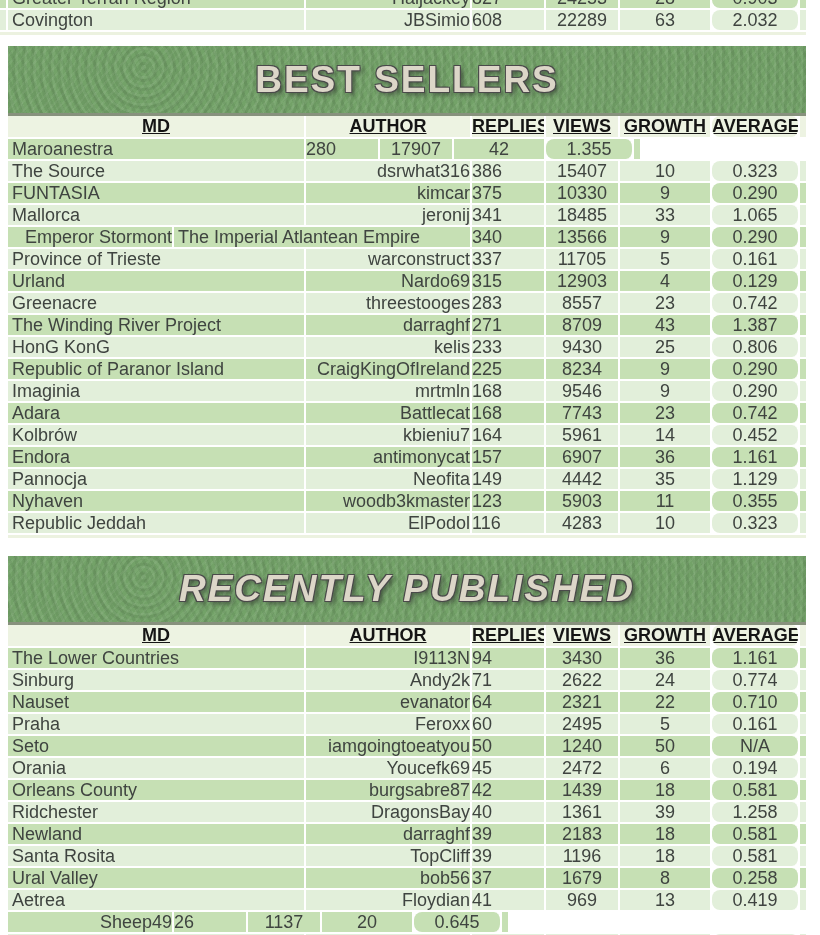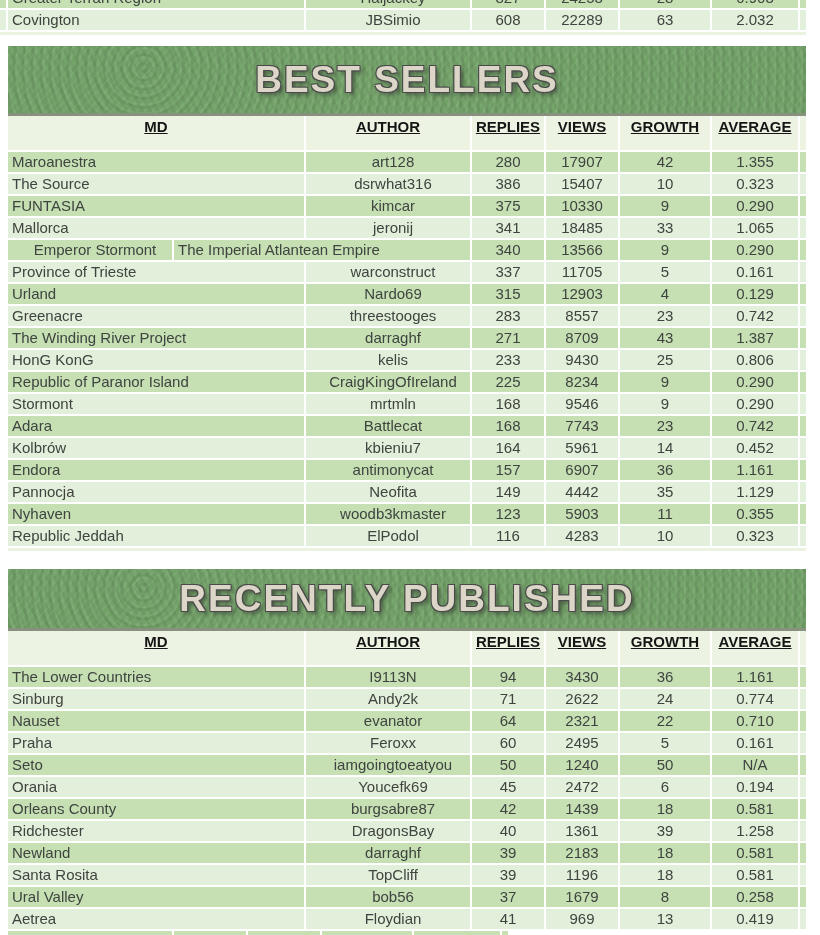"Covington" .row { font-size: 15px -> 18px }
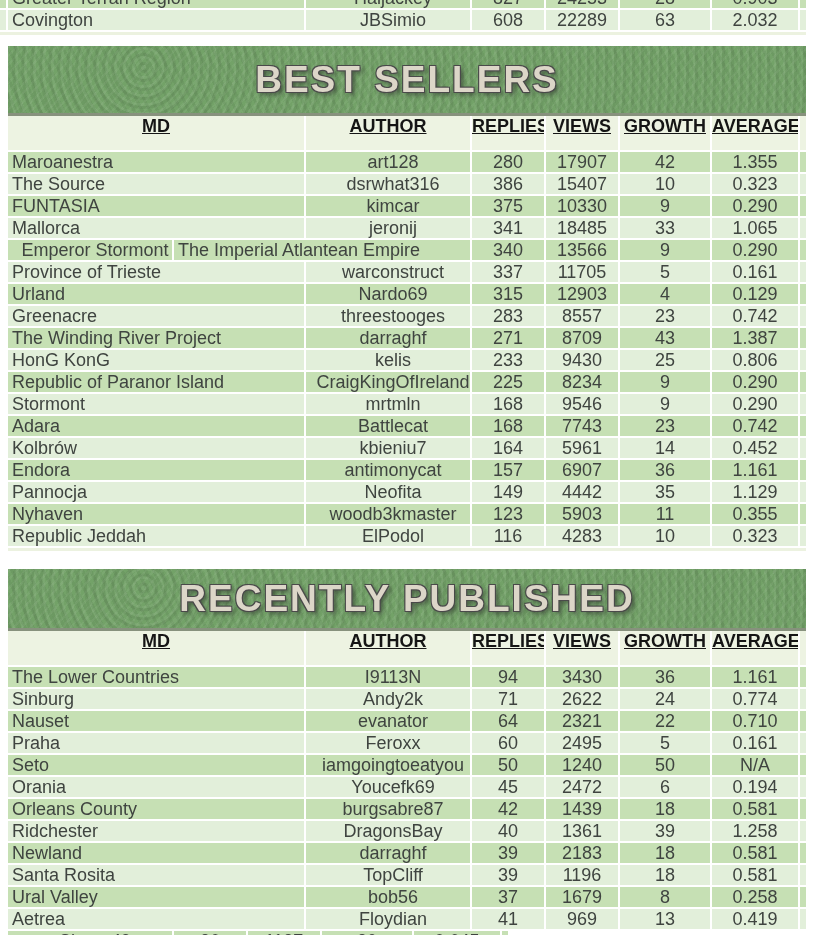"JBSimio" .col-author { text-align: center -> right }
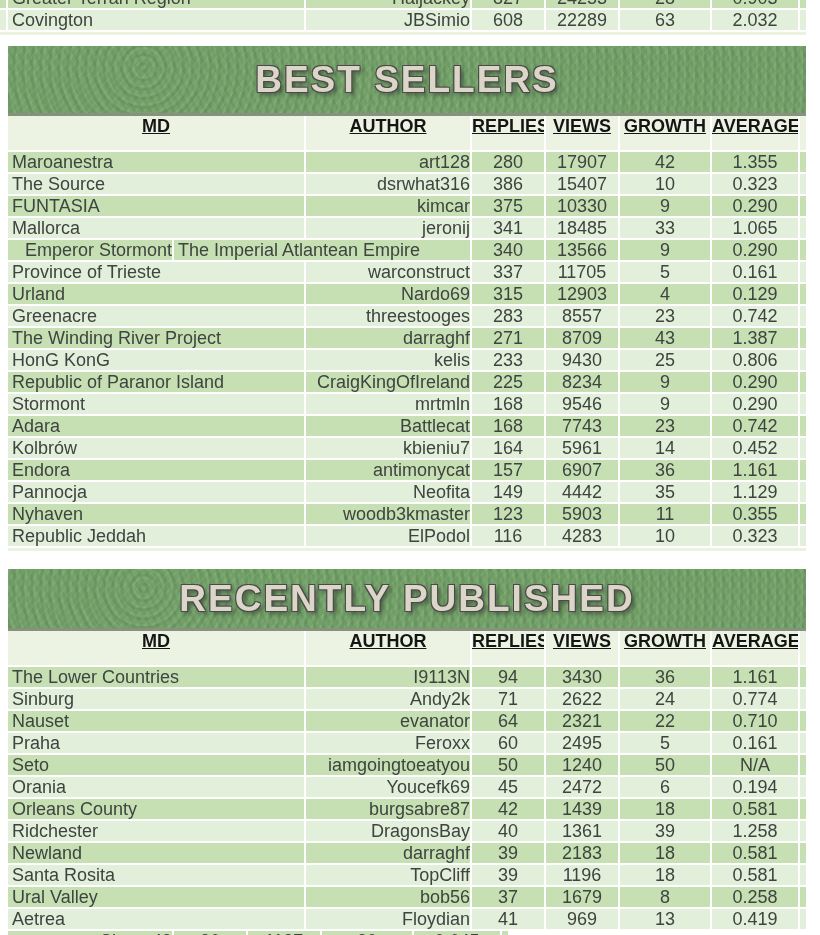"608" .col-replies { text-align: center -> none }
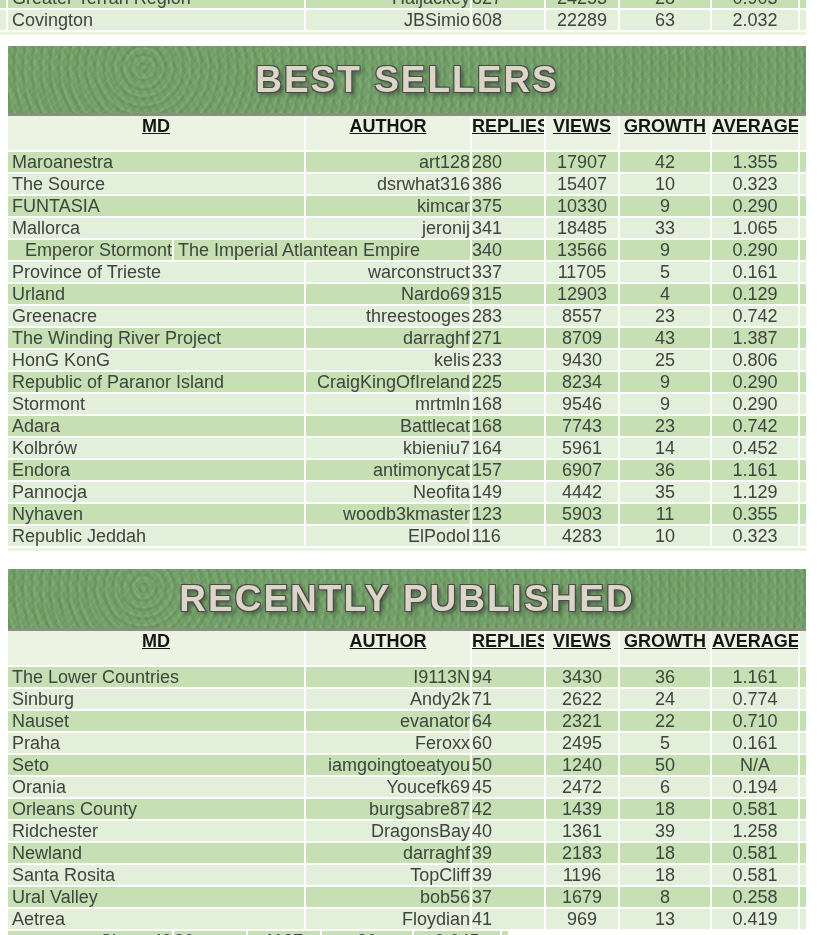"2.032" .col-average { border-radius: none -> 8px }
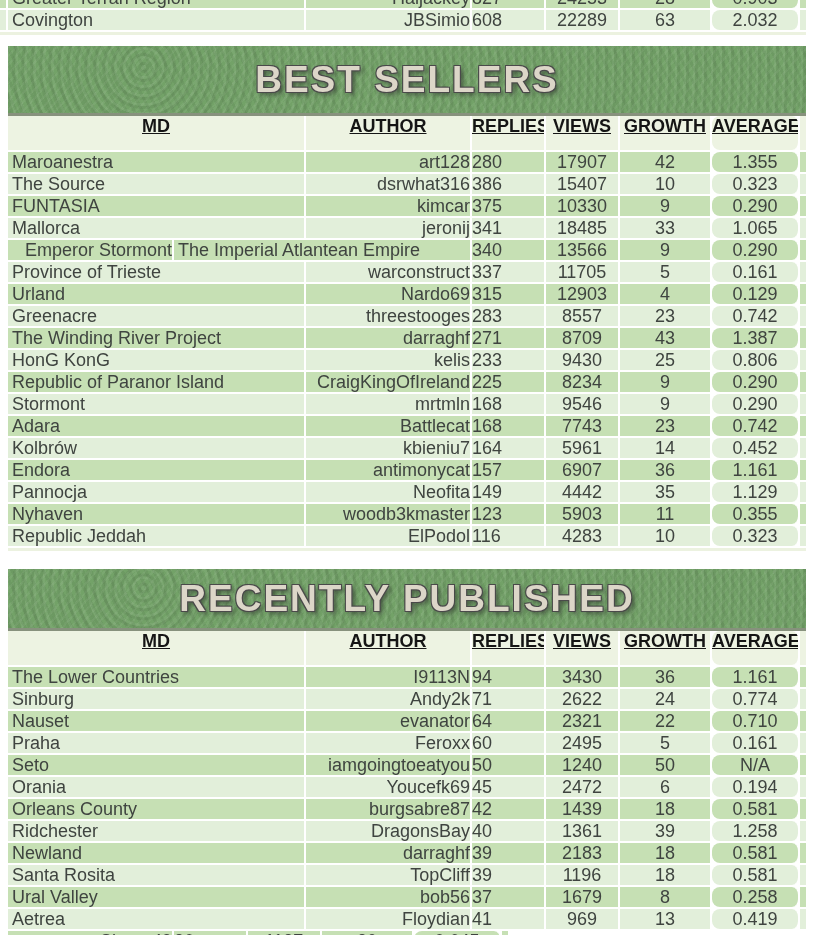"MD" .header-row { height: 34px -> 21px }
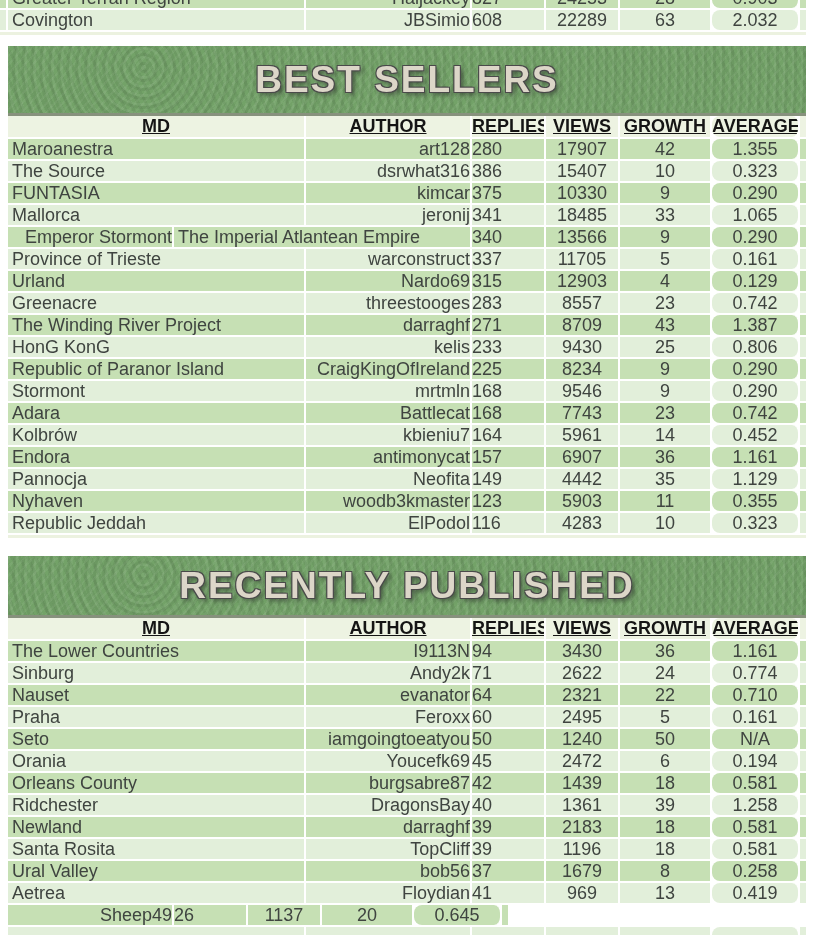"art128" div.cell { html: <div>art128</div> -> none }
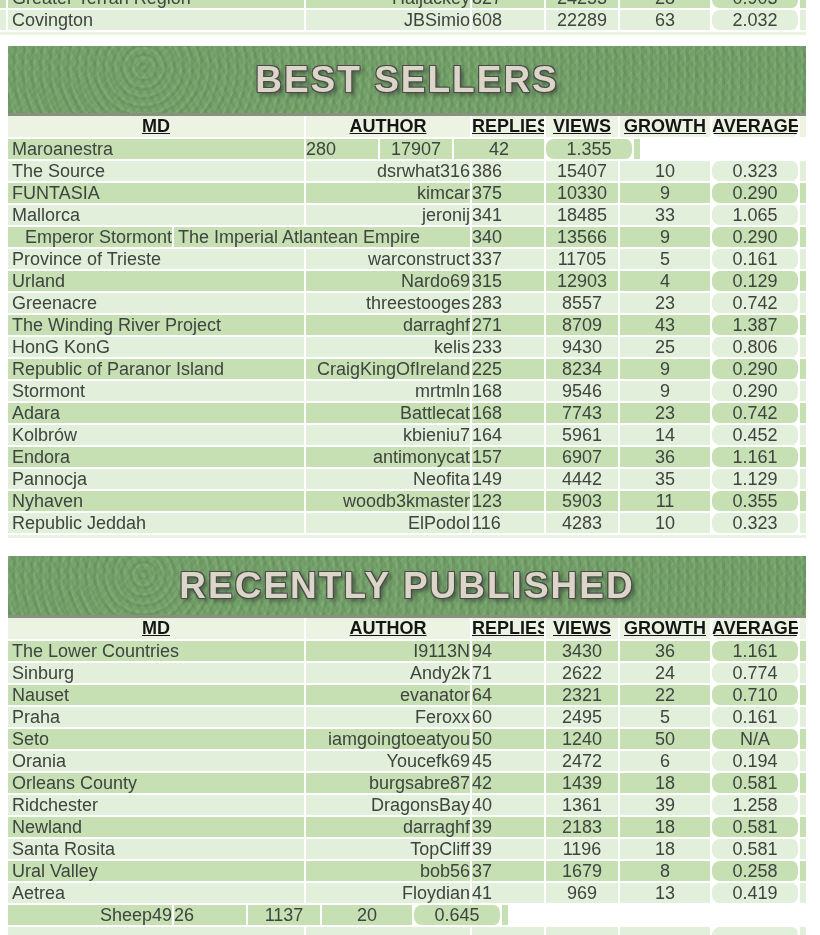"Stormont" div.cell { text: Stormont -> Imaginia }
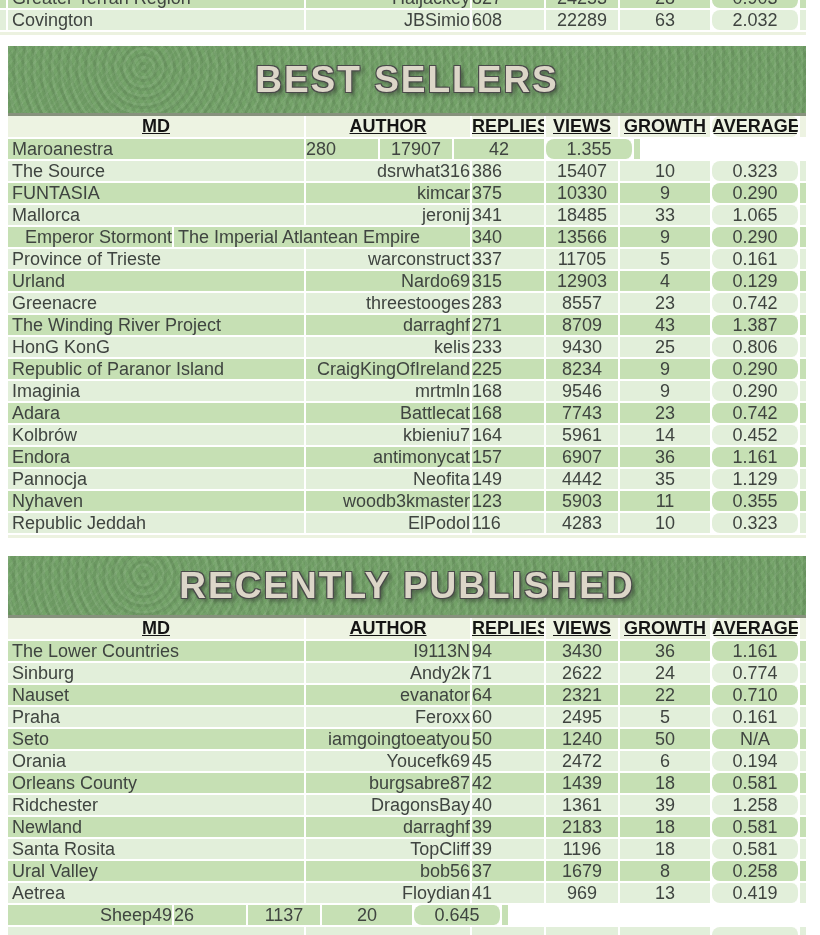"RECENTLY PUBLISHED" .banner-short { font-style: none -> italic; height: 62px -> 69px }
